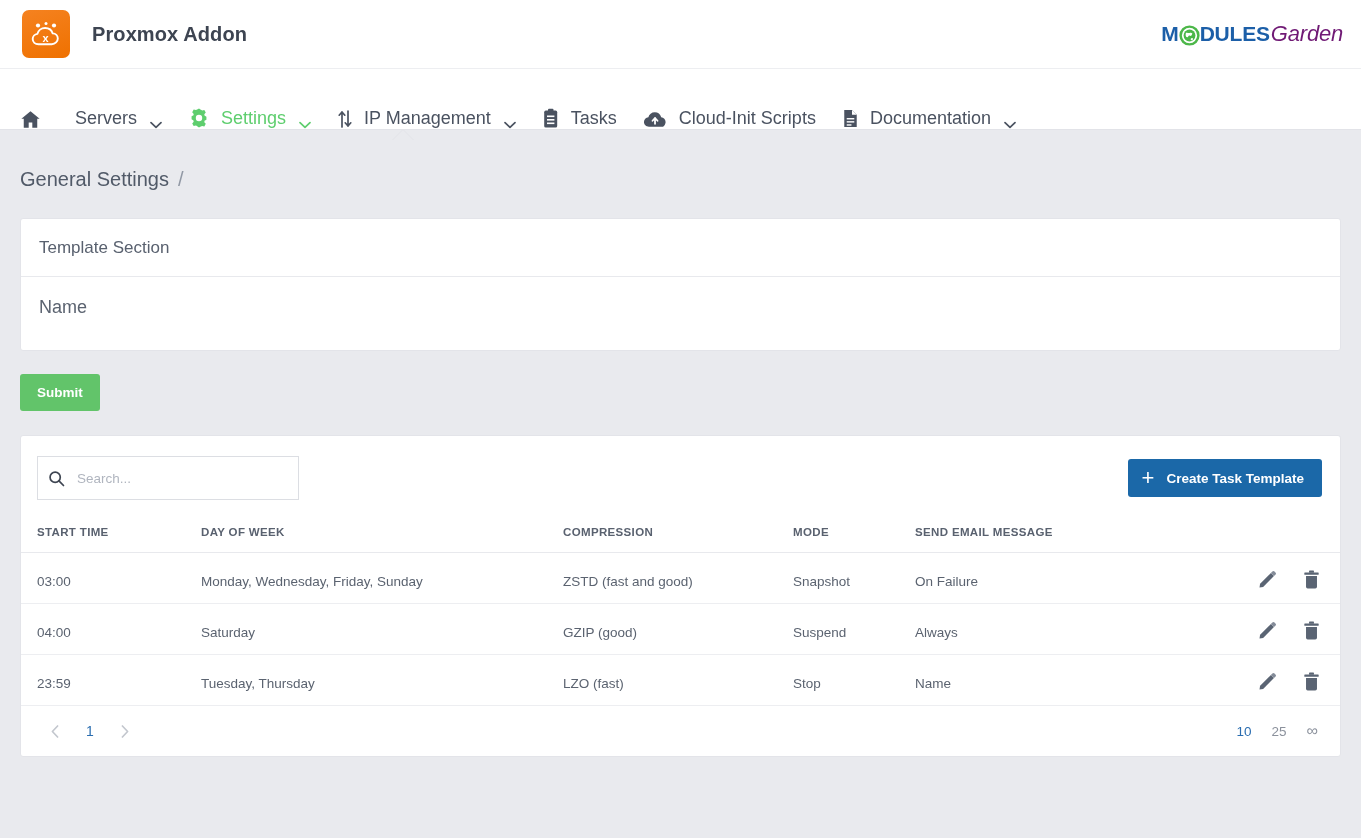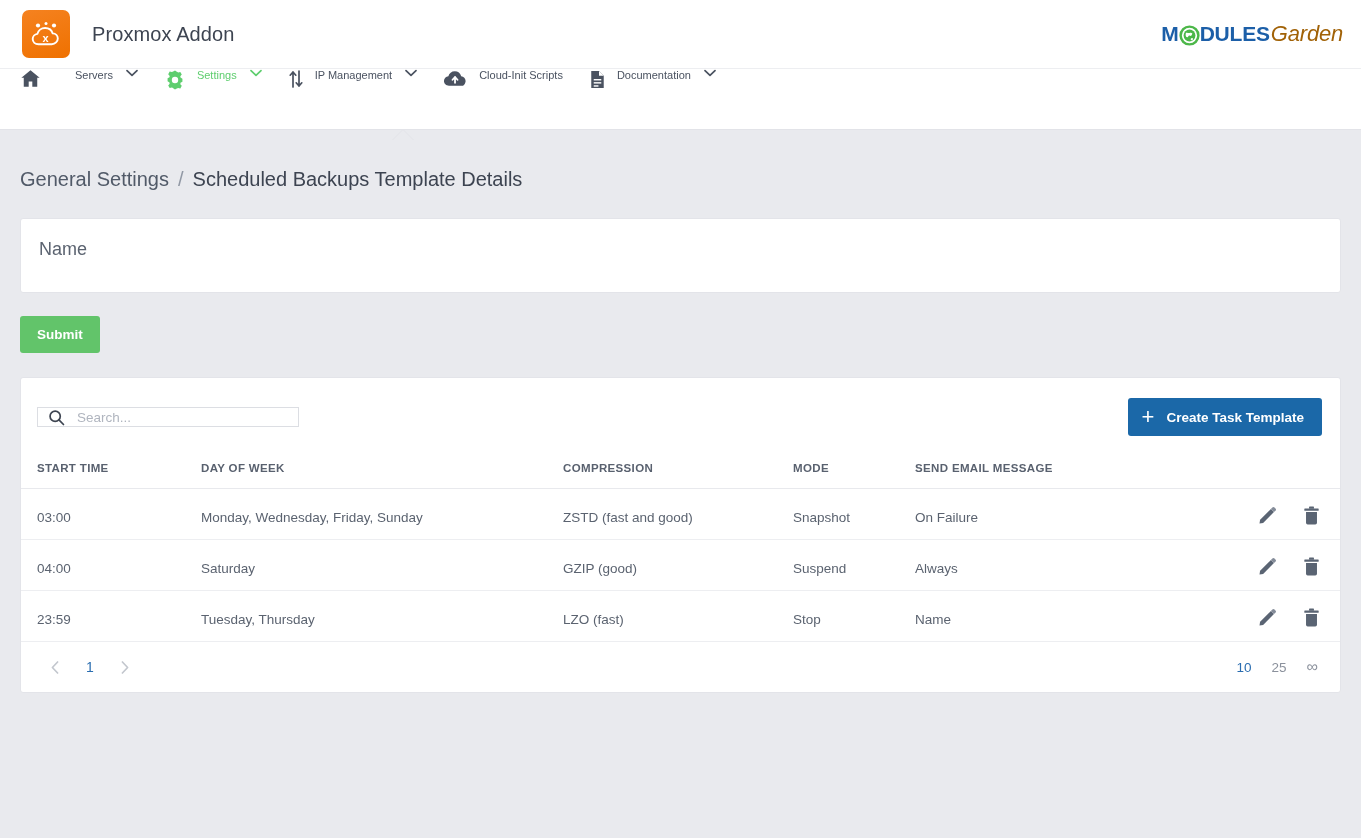"Proxmox Addon" .brand-title { font-weight: normal -> bold }
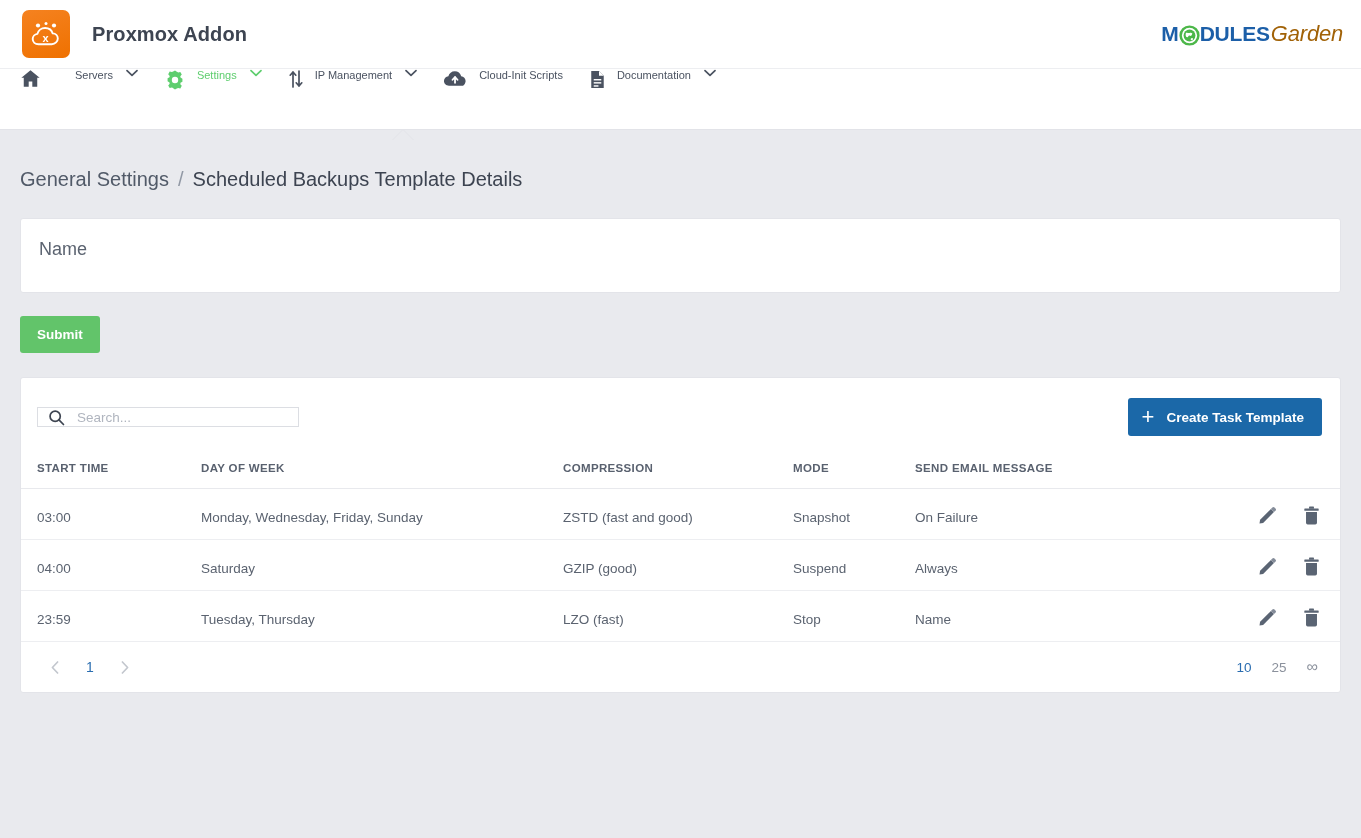"Garden" .mg-green { color: #a16207 -> #701a75 }
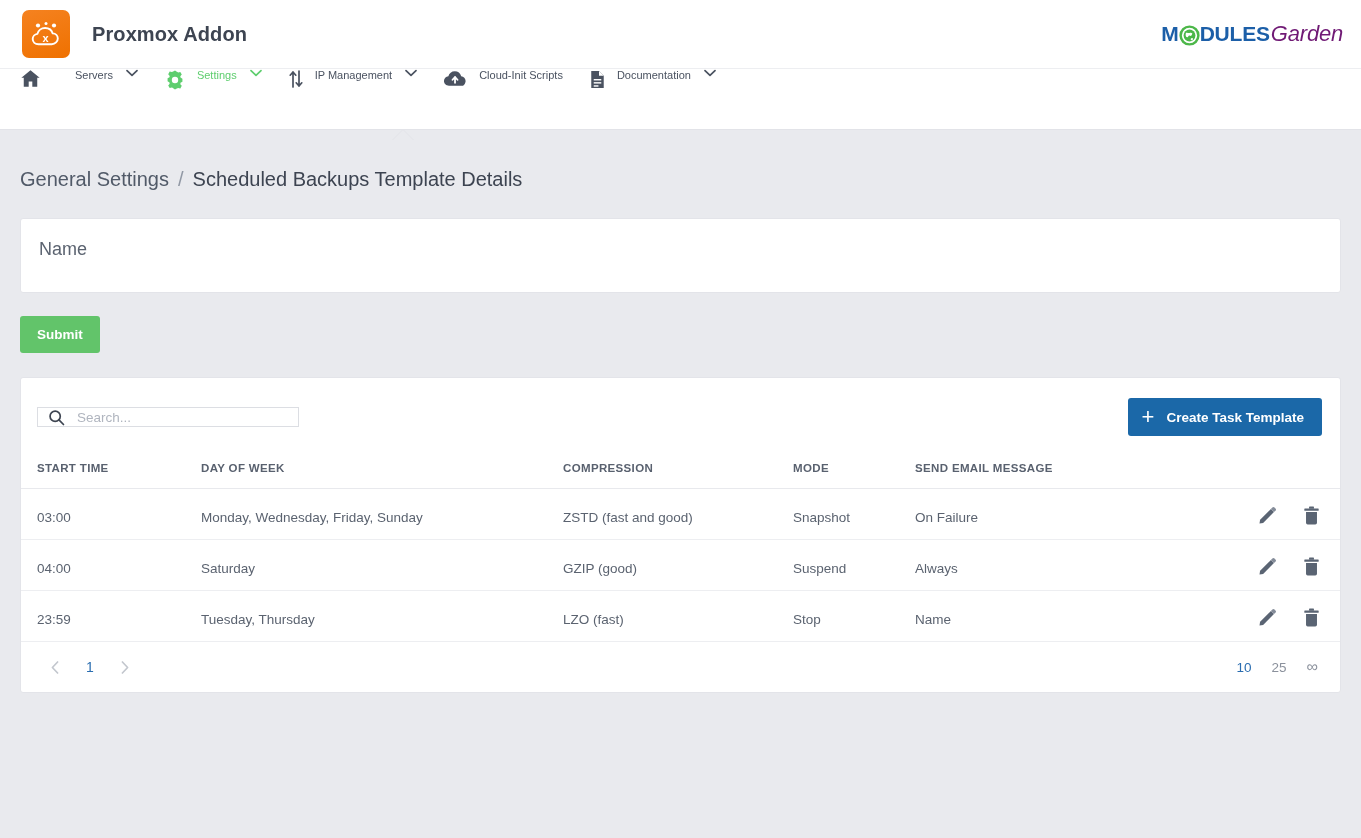"Servers" .nav-item { align-items: flex-start -> flex-end; font-size: 11px -> 18px }
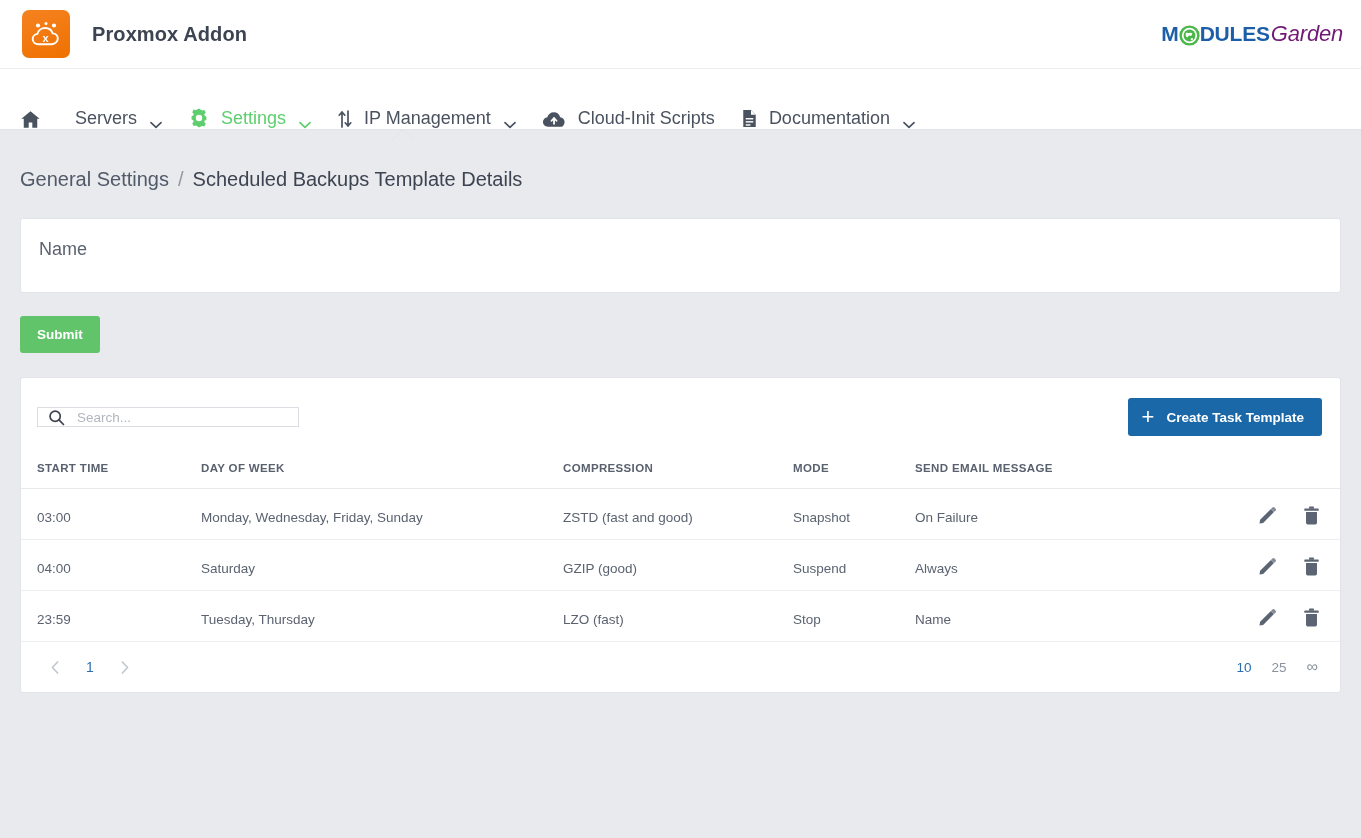"Tasks" div.nav-item { html: none -> <div> <span> <svg> <rect></rect> <rect></rect> <rect></rect> <rect></rect> <rect></rect> </svg> </span> <span>Tasks</span> </div> }
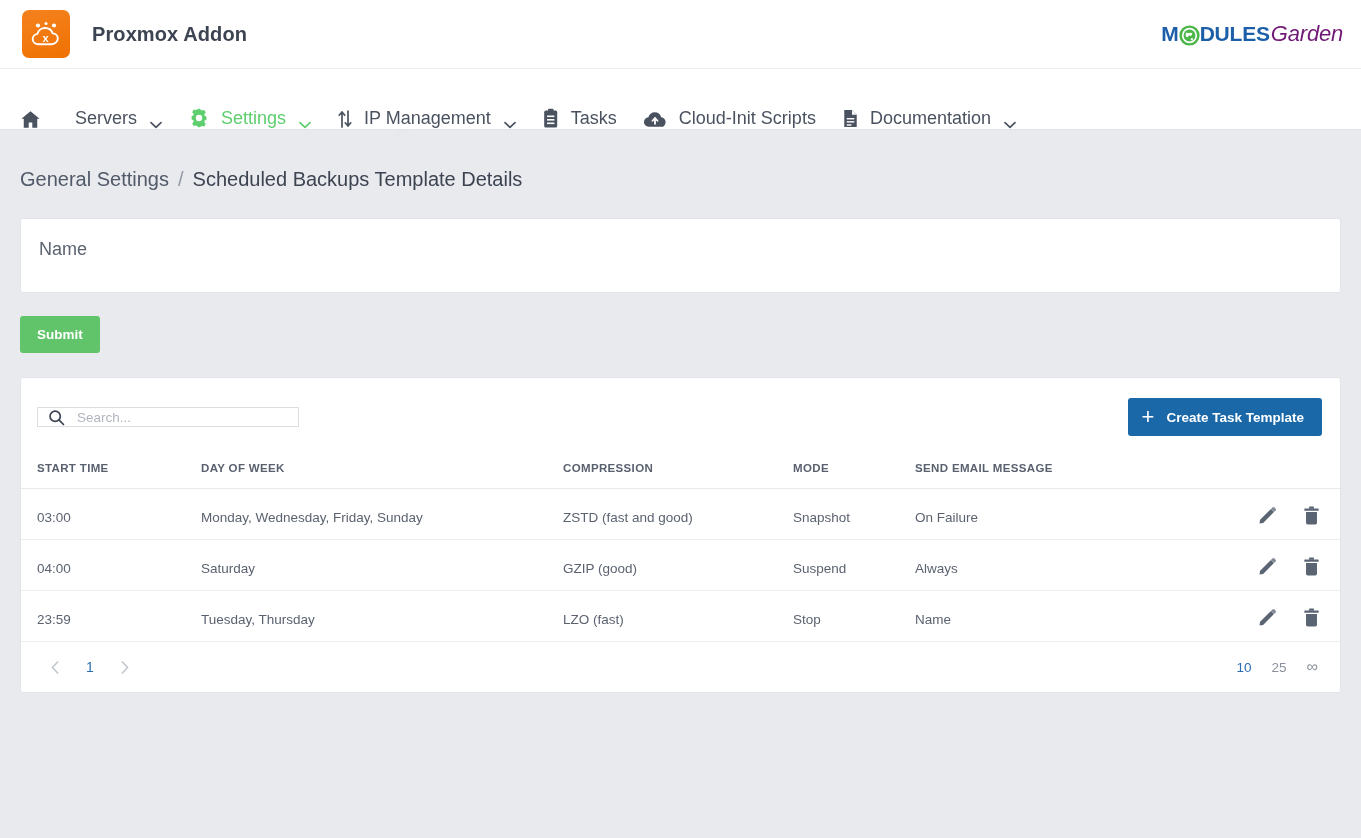"Scheduled Backups Template Details" span.crumb-current { html: <span>Scheduled Backups Template Details</span> -> none }
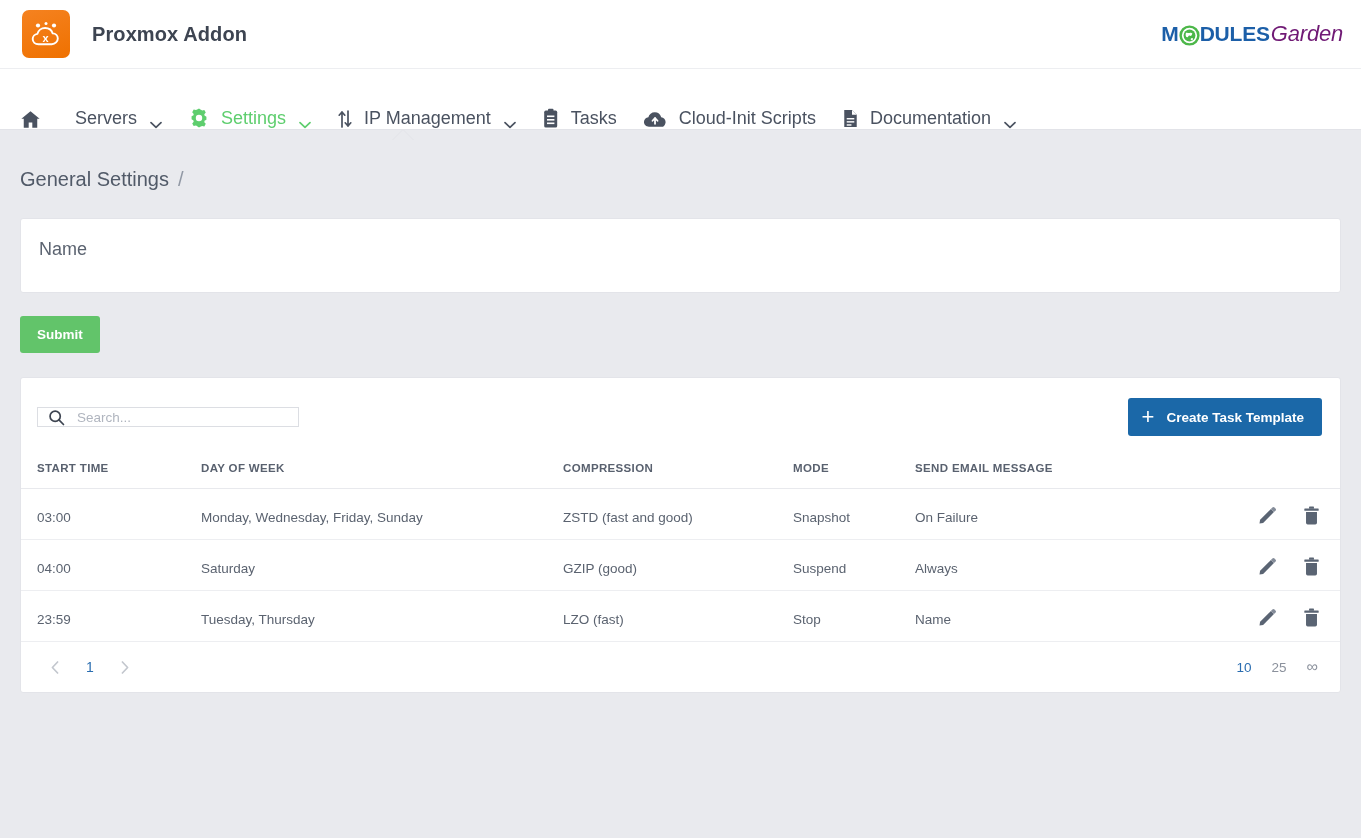"Template Section" div.card-head { html: none -> <div>Template Section</div> }
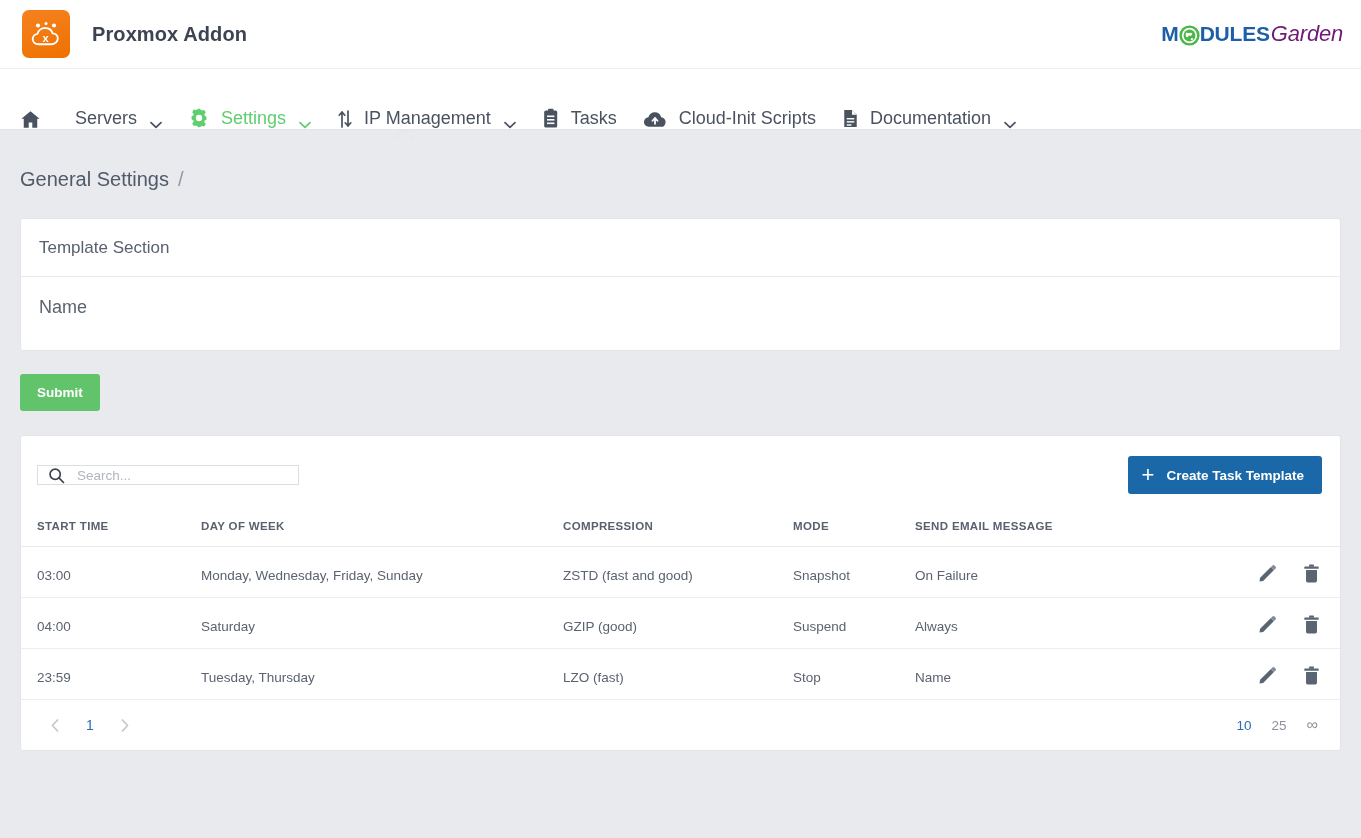"Search..." .search-box { height: 20px -> 44px }
